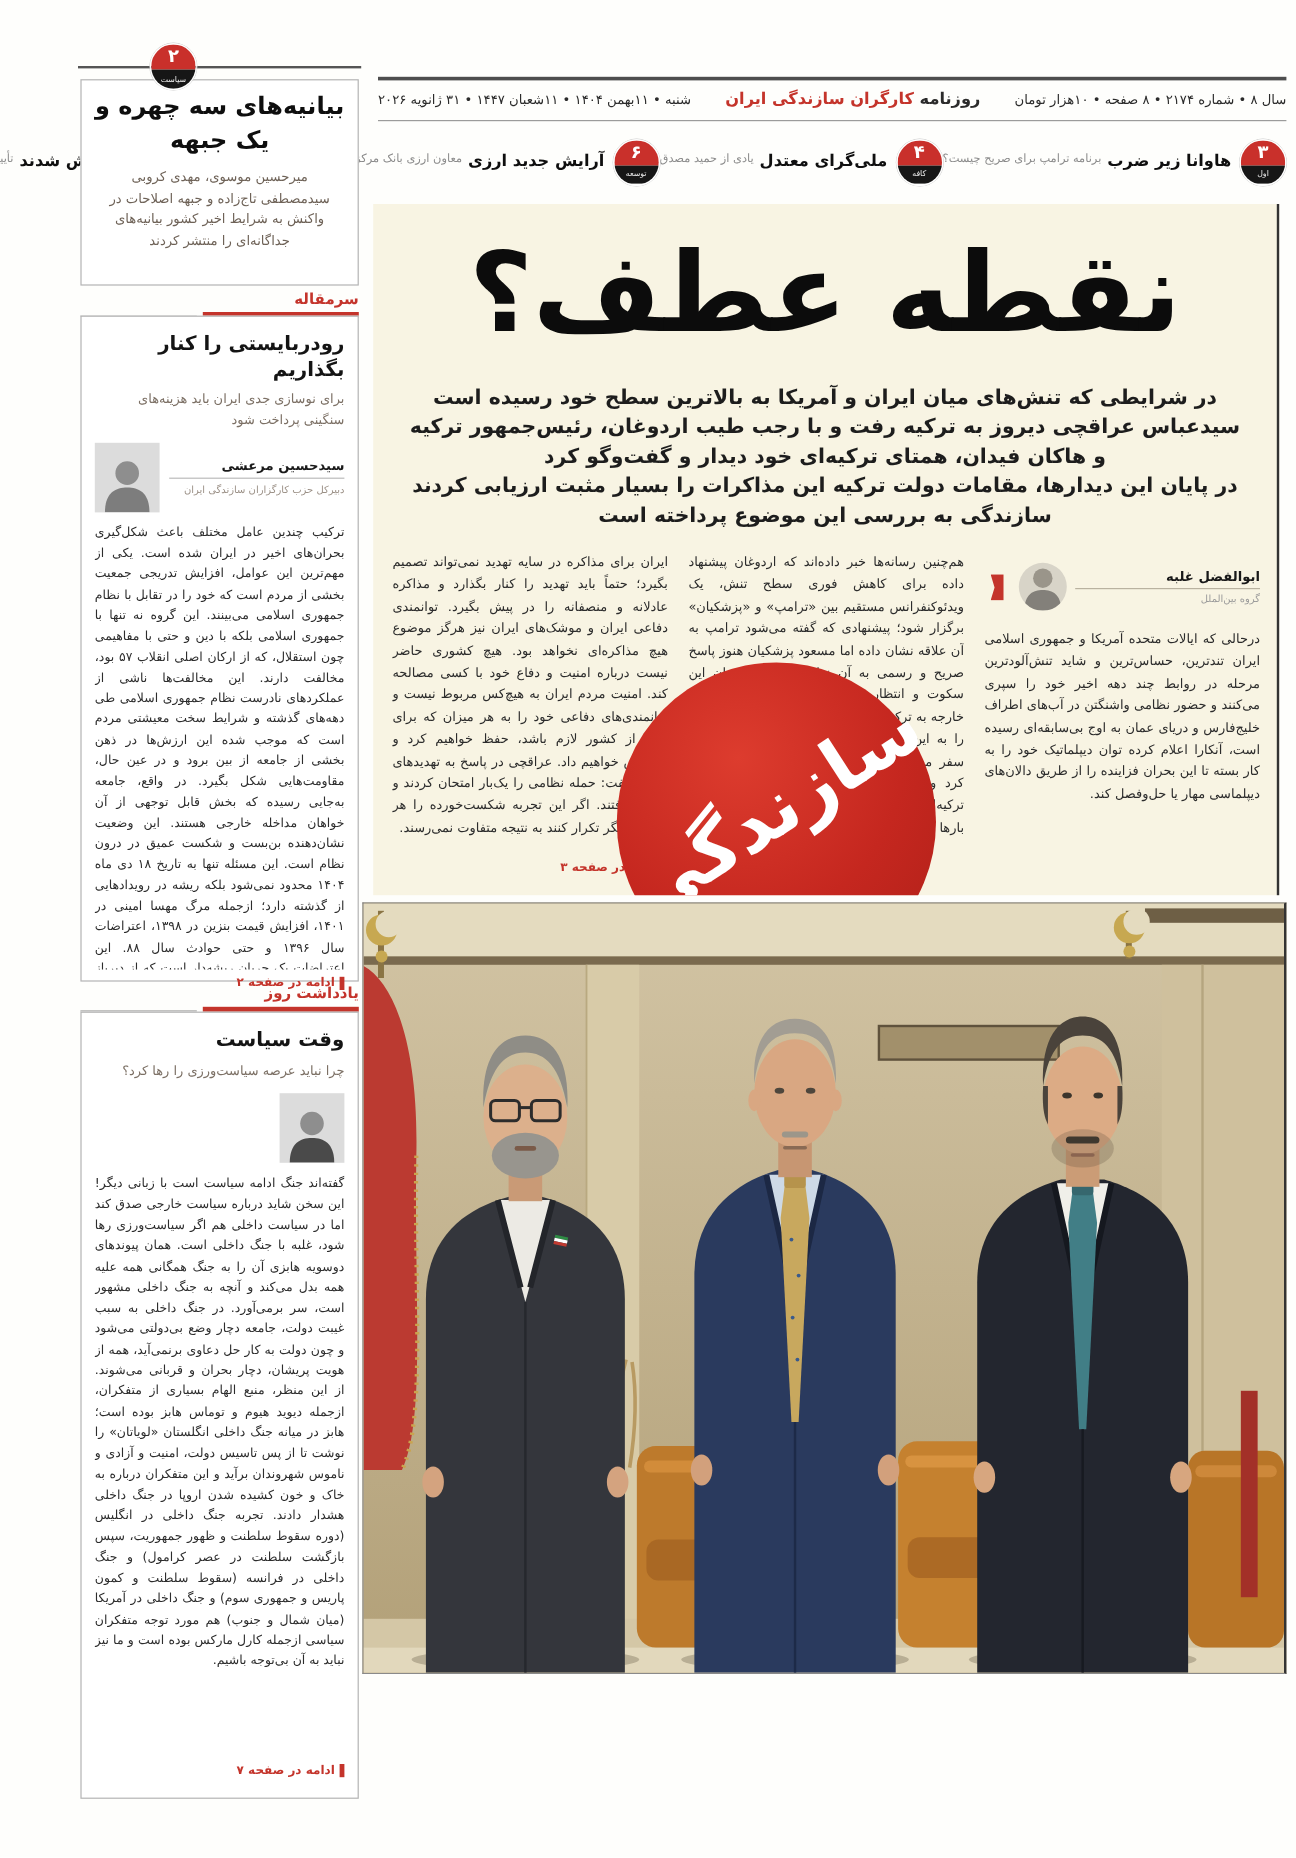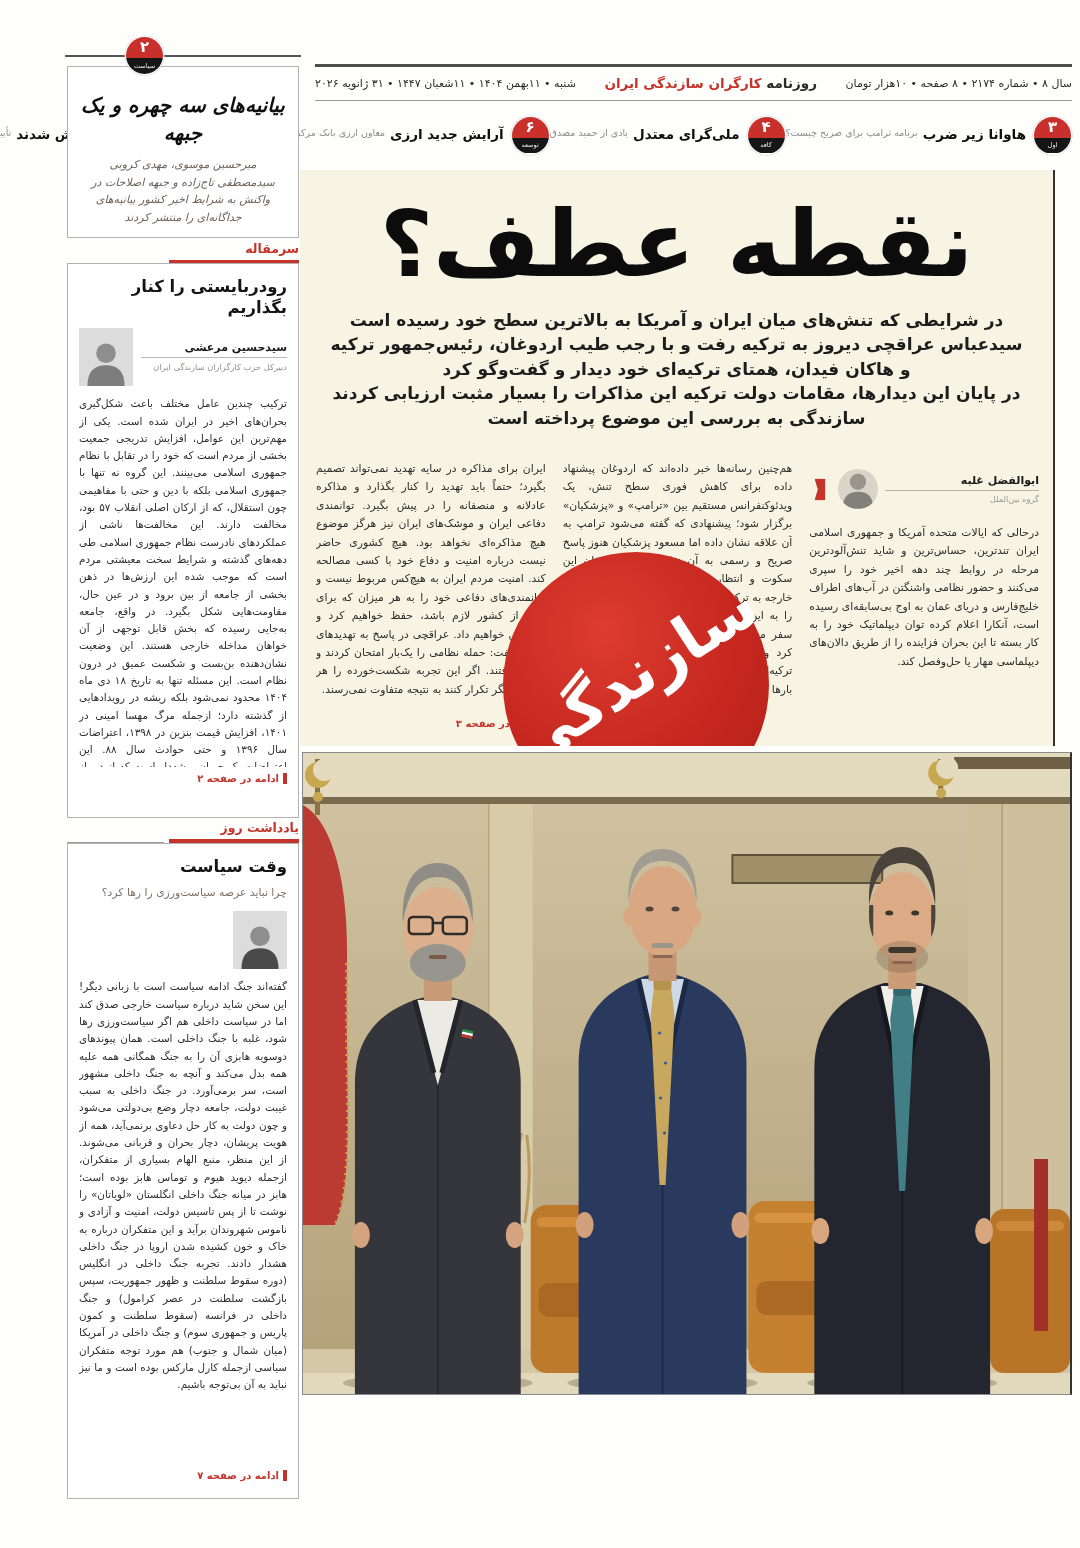"بیانیه‌های سه چهره و یک" .box1 { font-style: italic -> none; padding-top: 24px -> 7px }
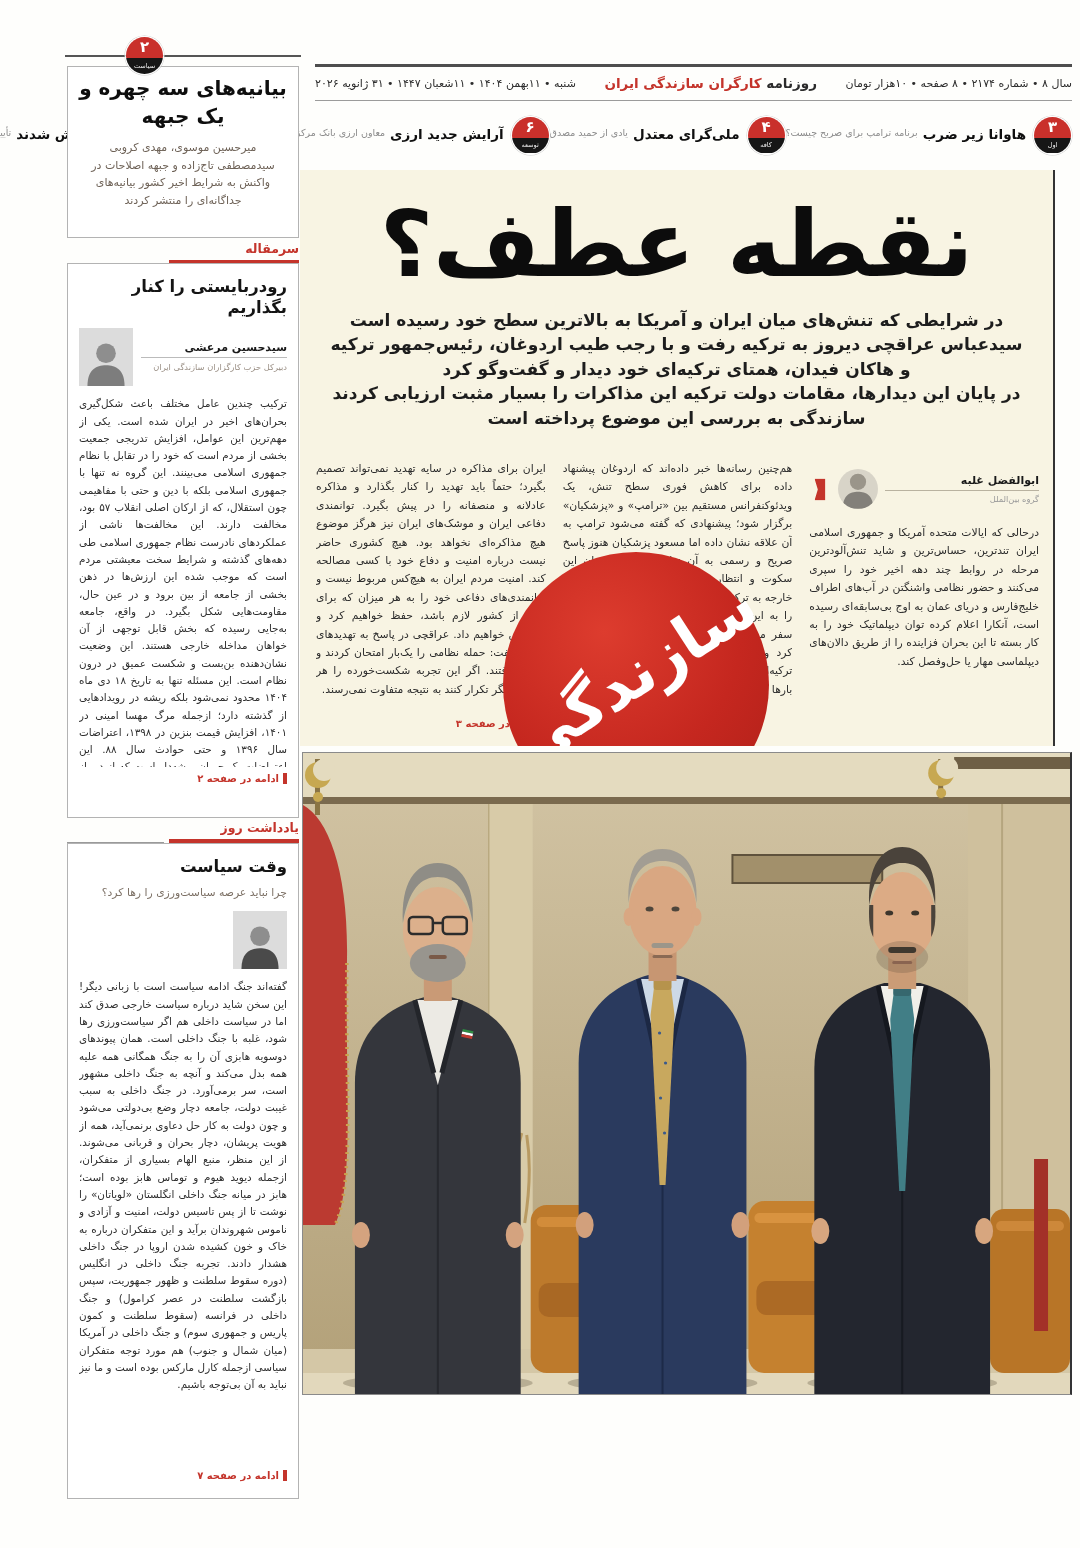"نقطه عطف؟" .card { left: 300px -> 311px }
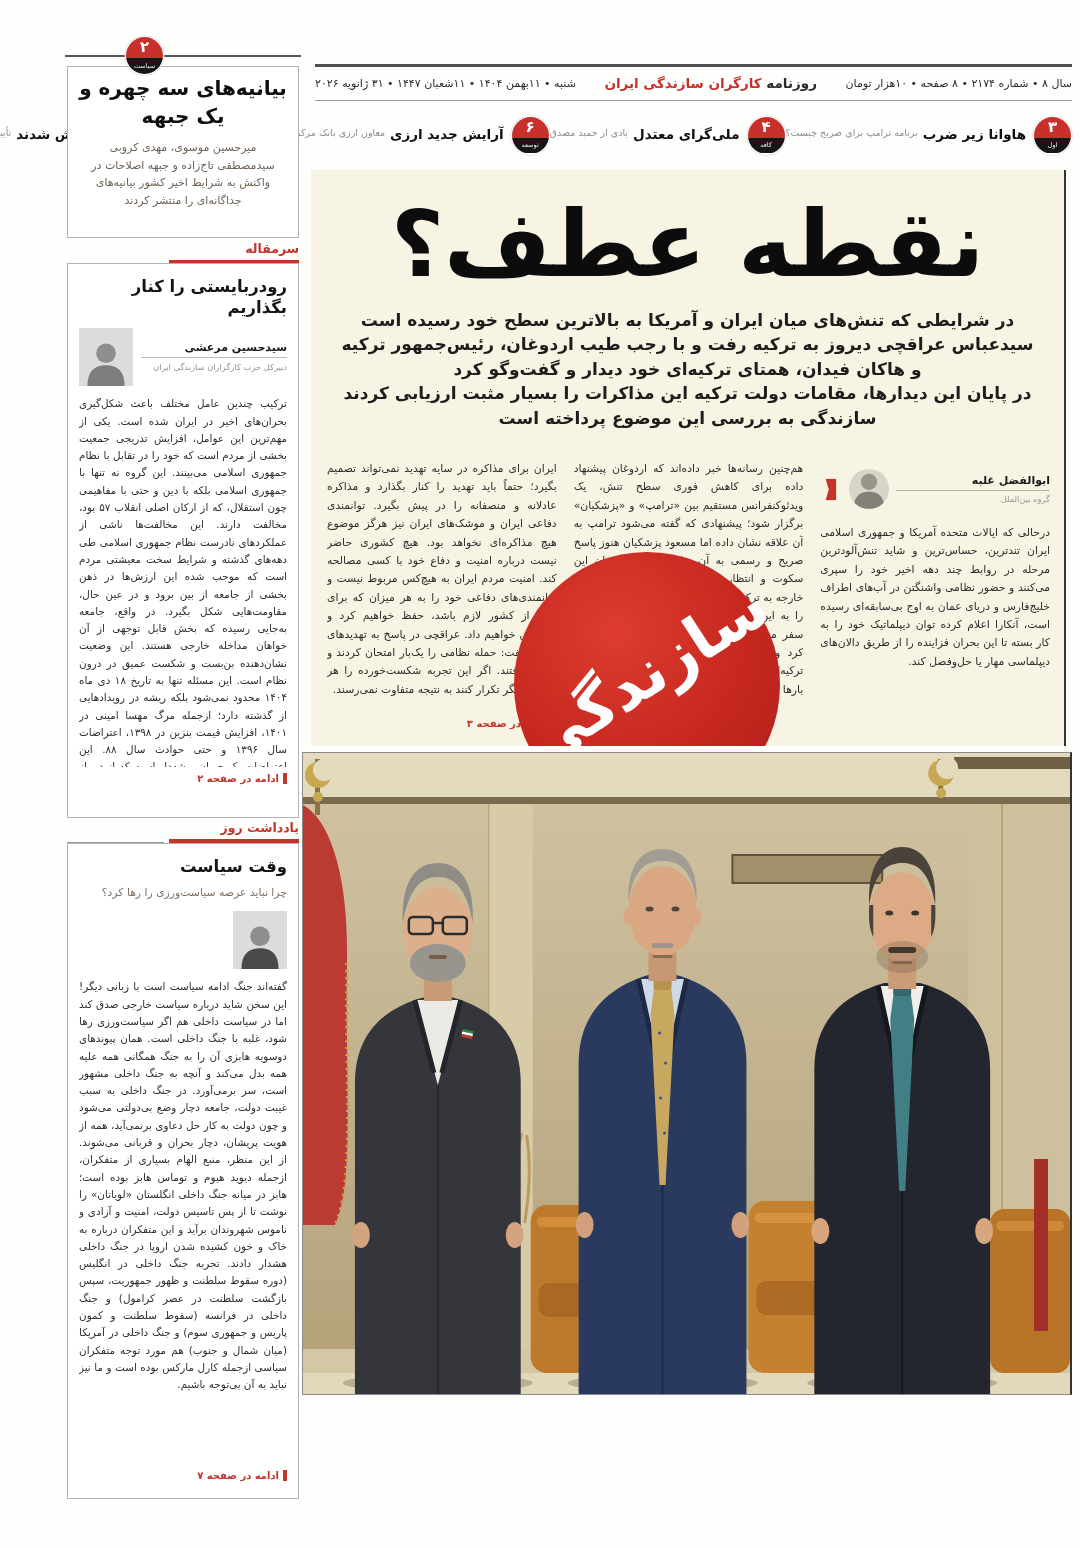"برای نوسازی جدی ایران باید" div.a-dek { html: none -> <div>برای نوسازی جدی ایران باید هزینه‌های سنگینی پرداخت شود</div> }
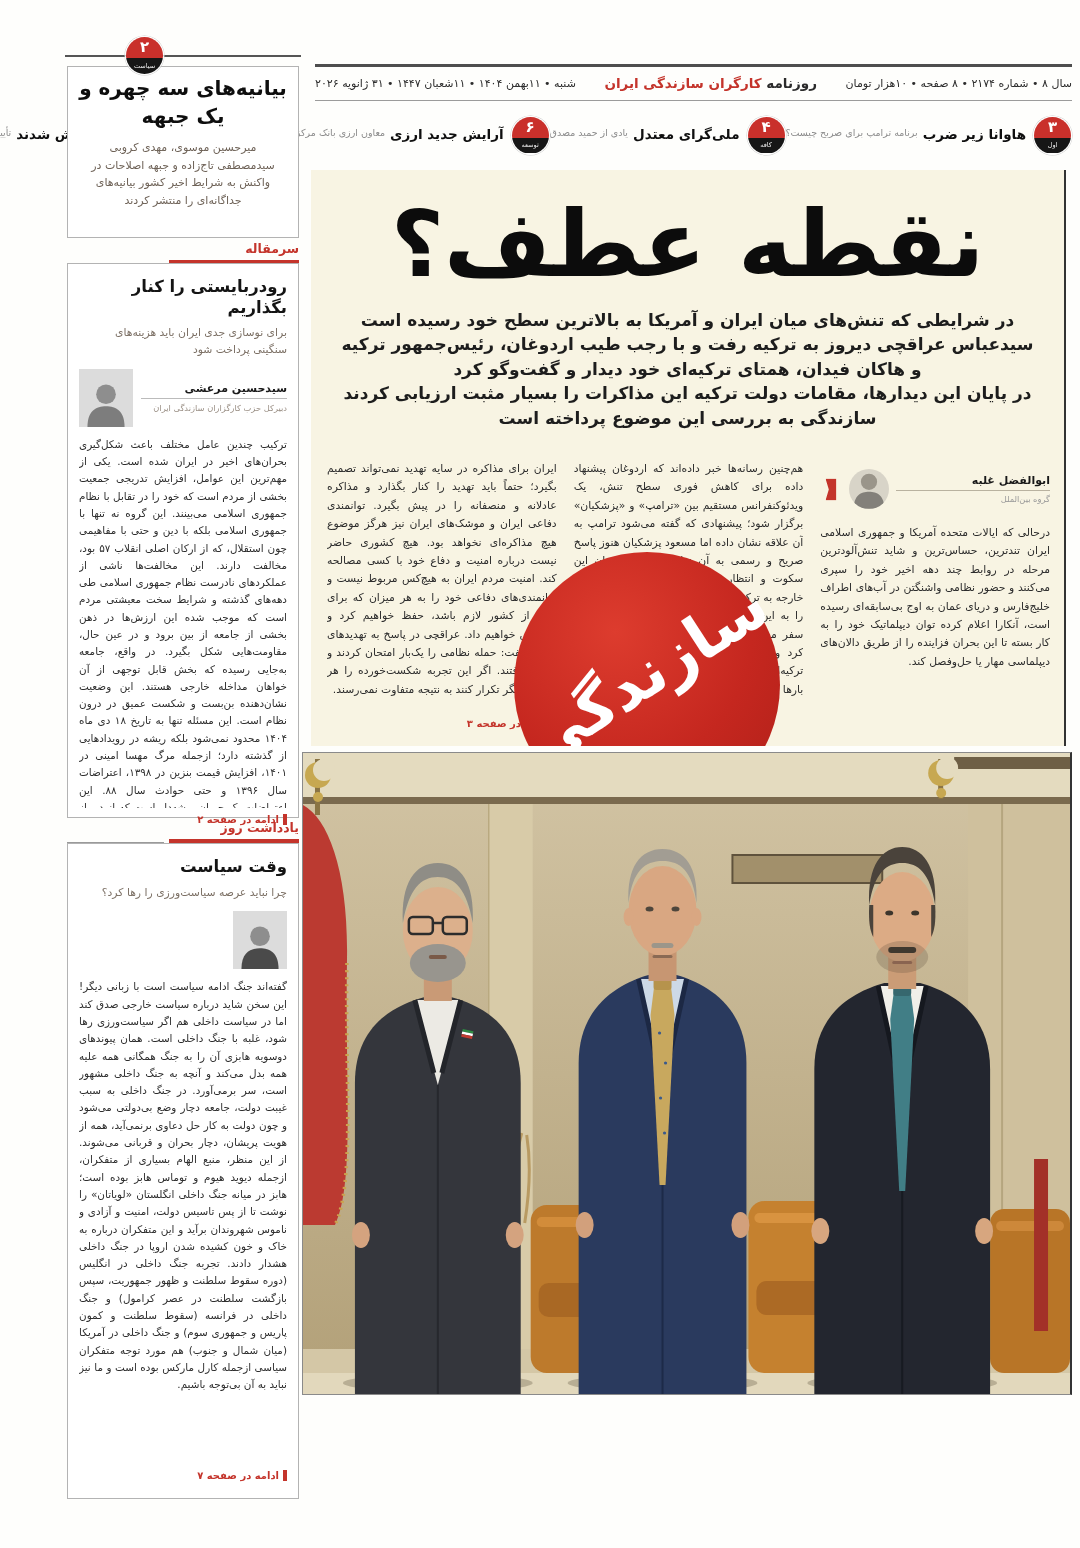"در شرایطی که تنش‌های میان" .deks { margin-top: 10px -> 22px }
